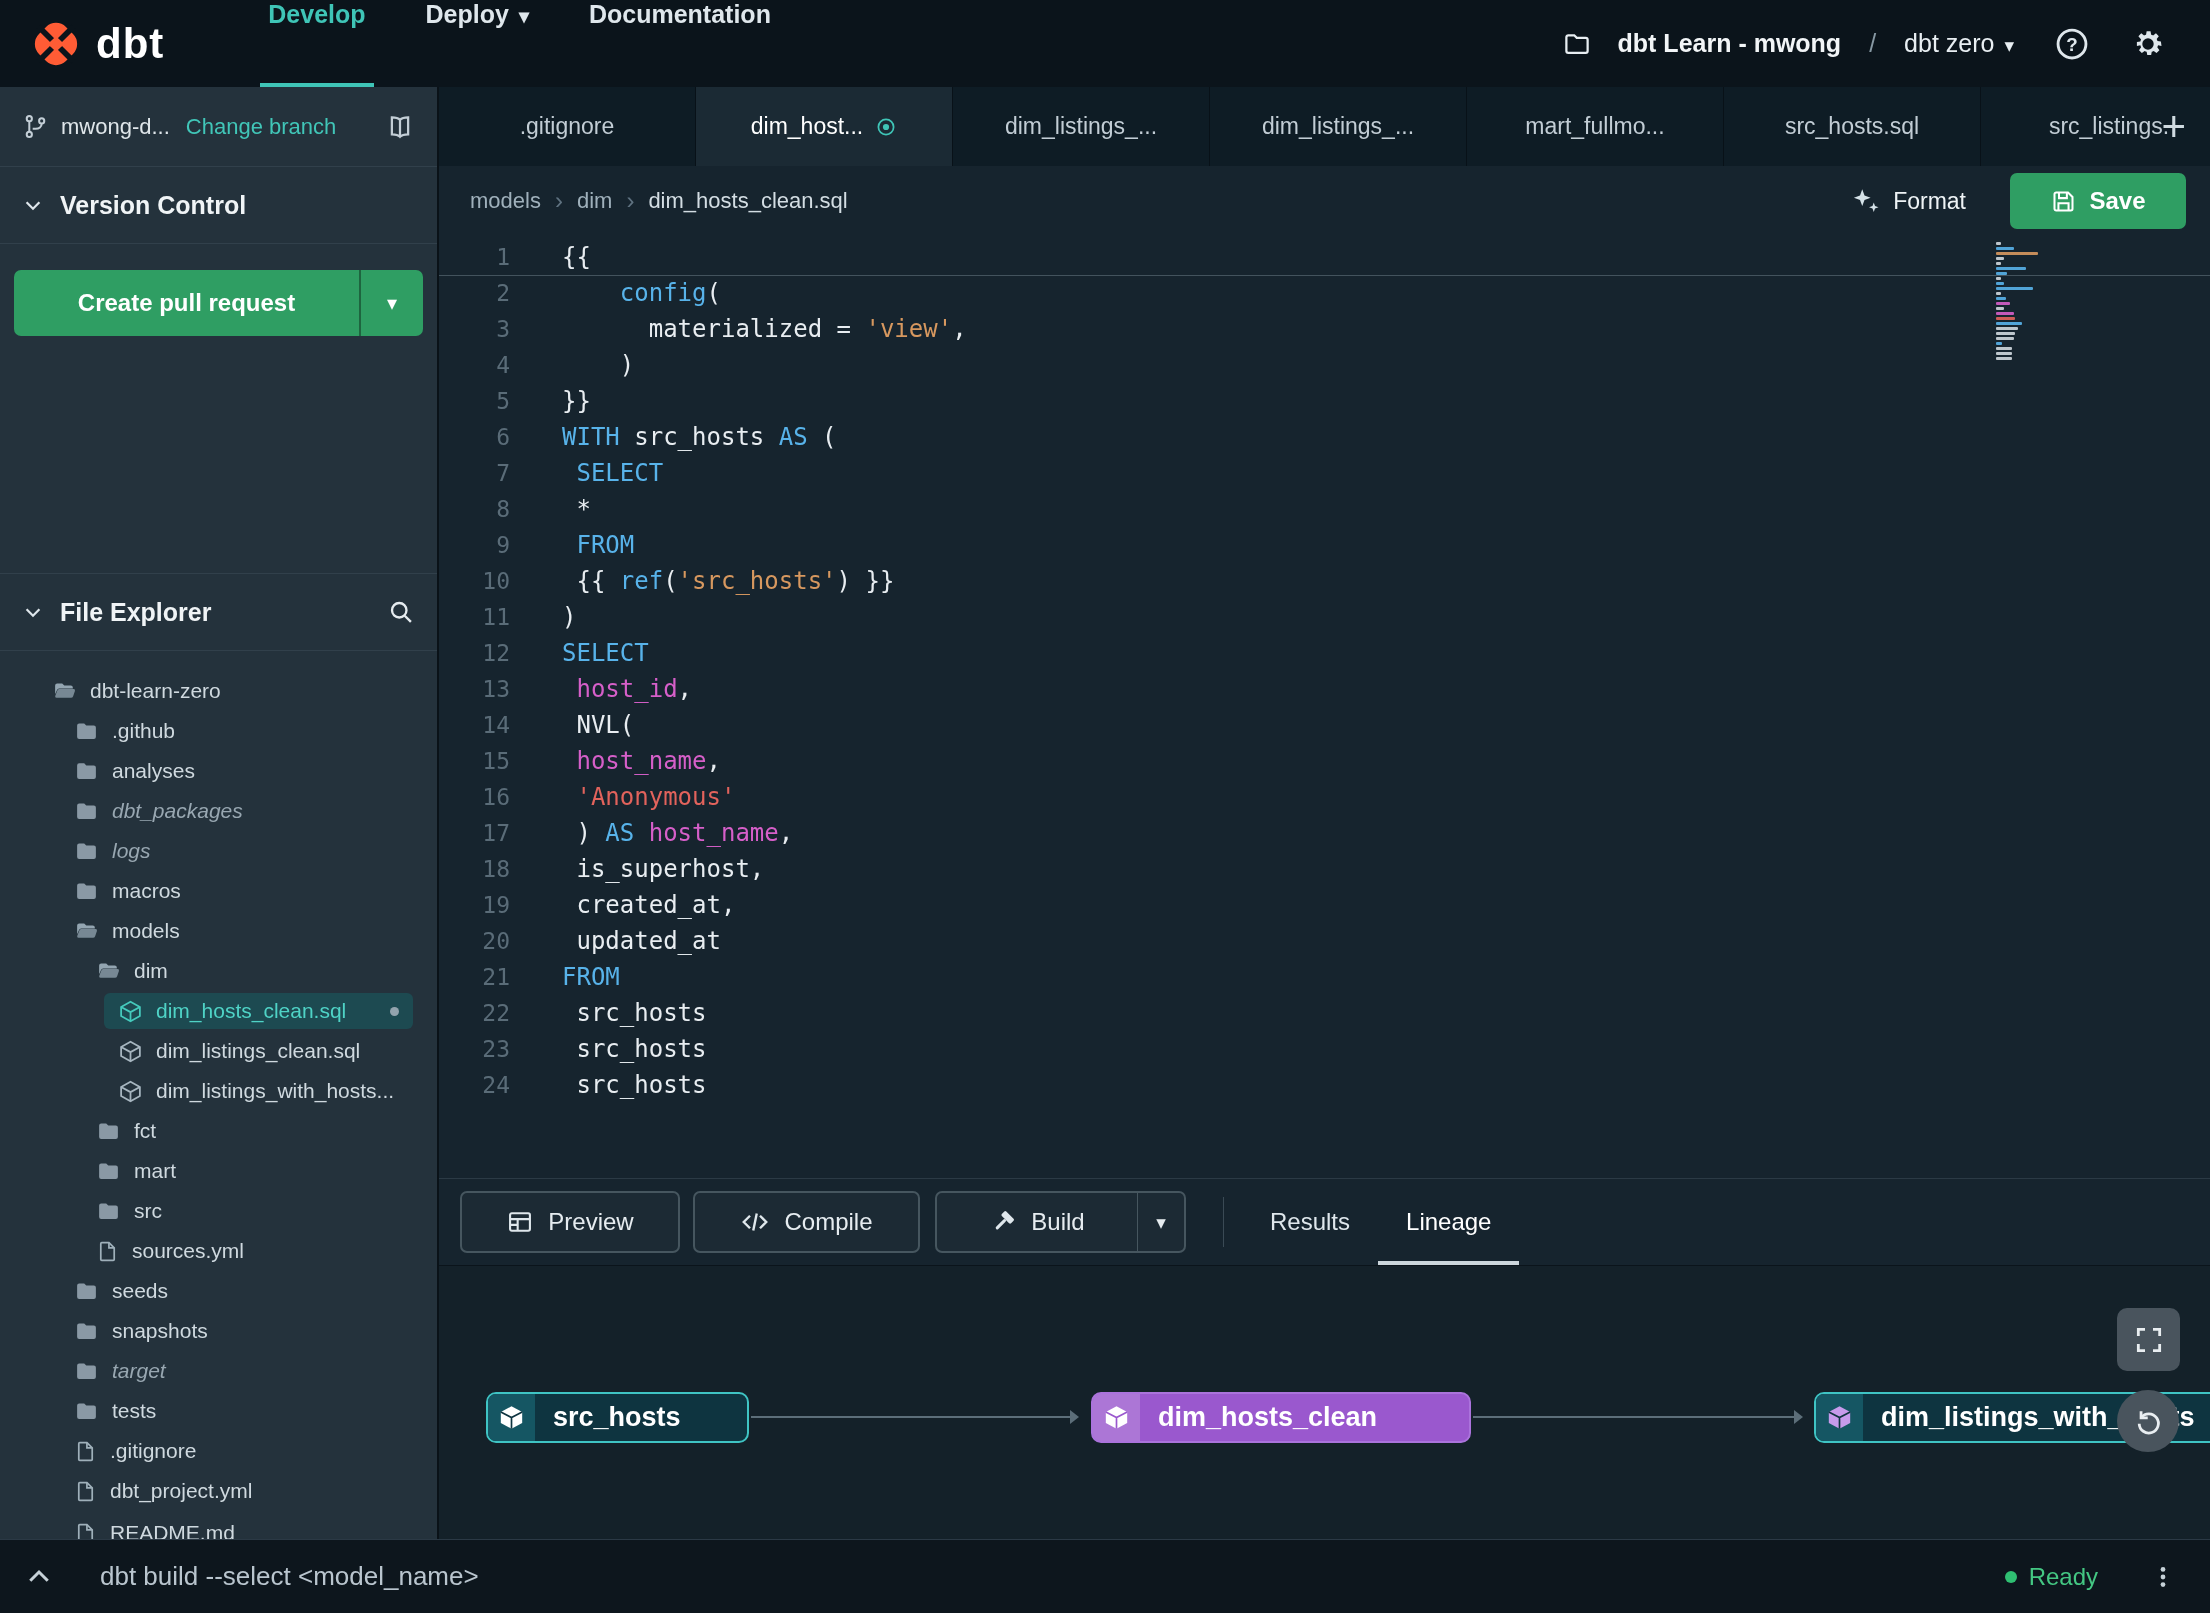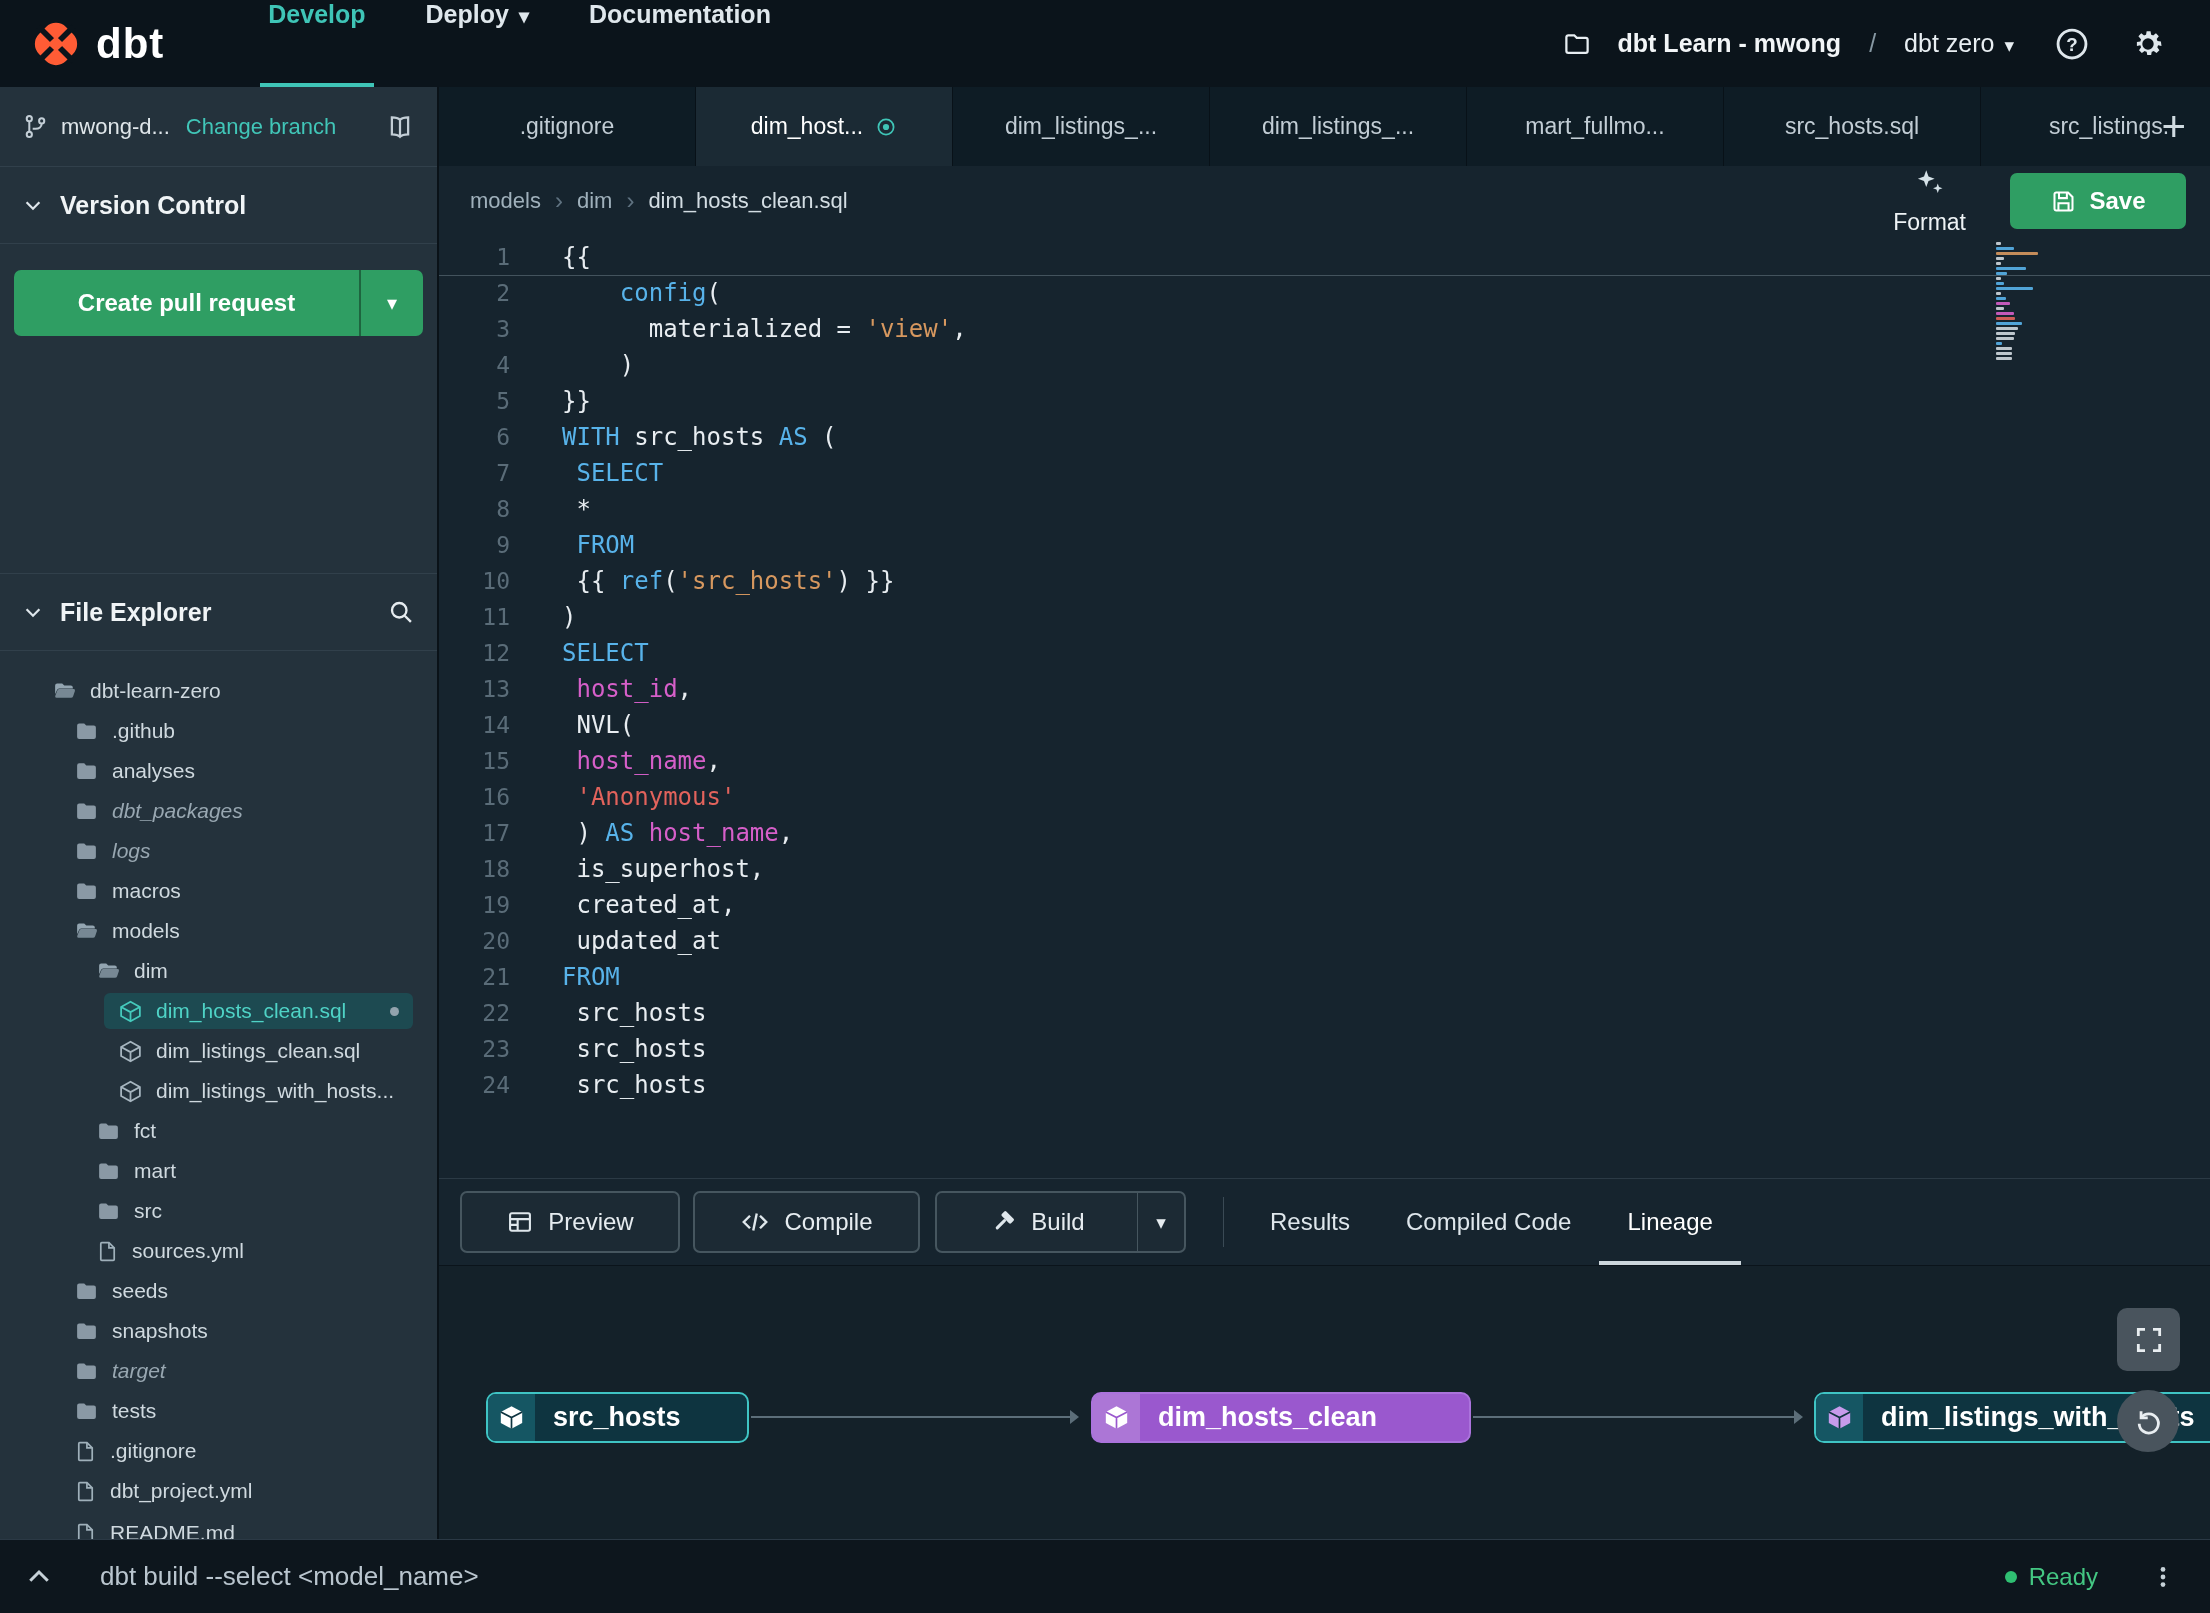"Format" .format-btn { flex-direction: column -> none }
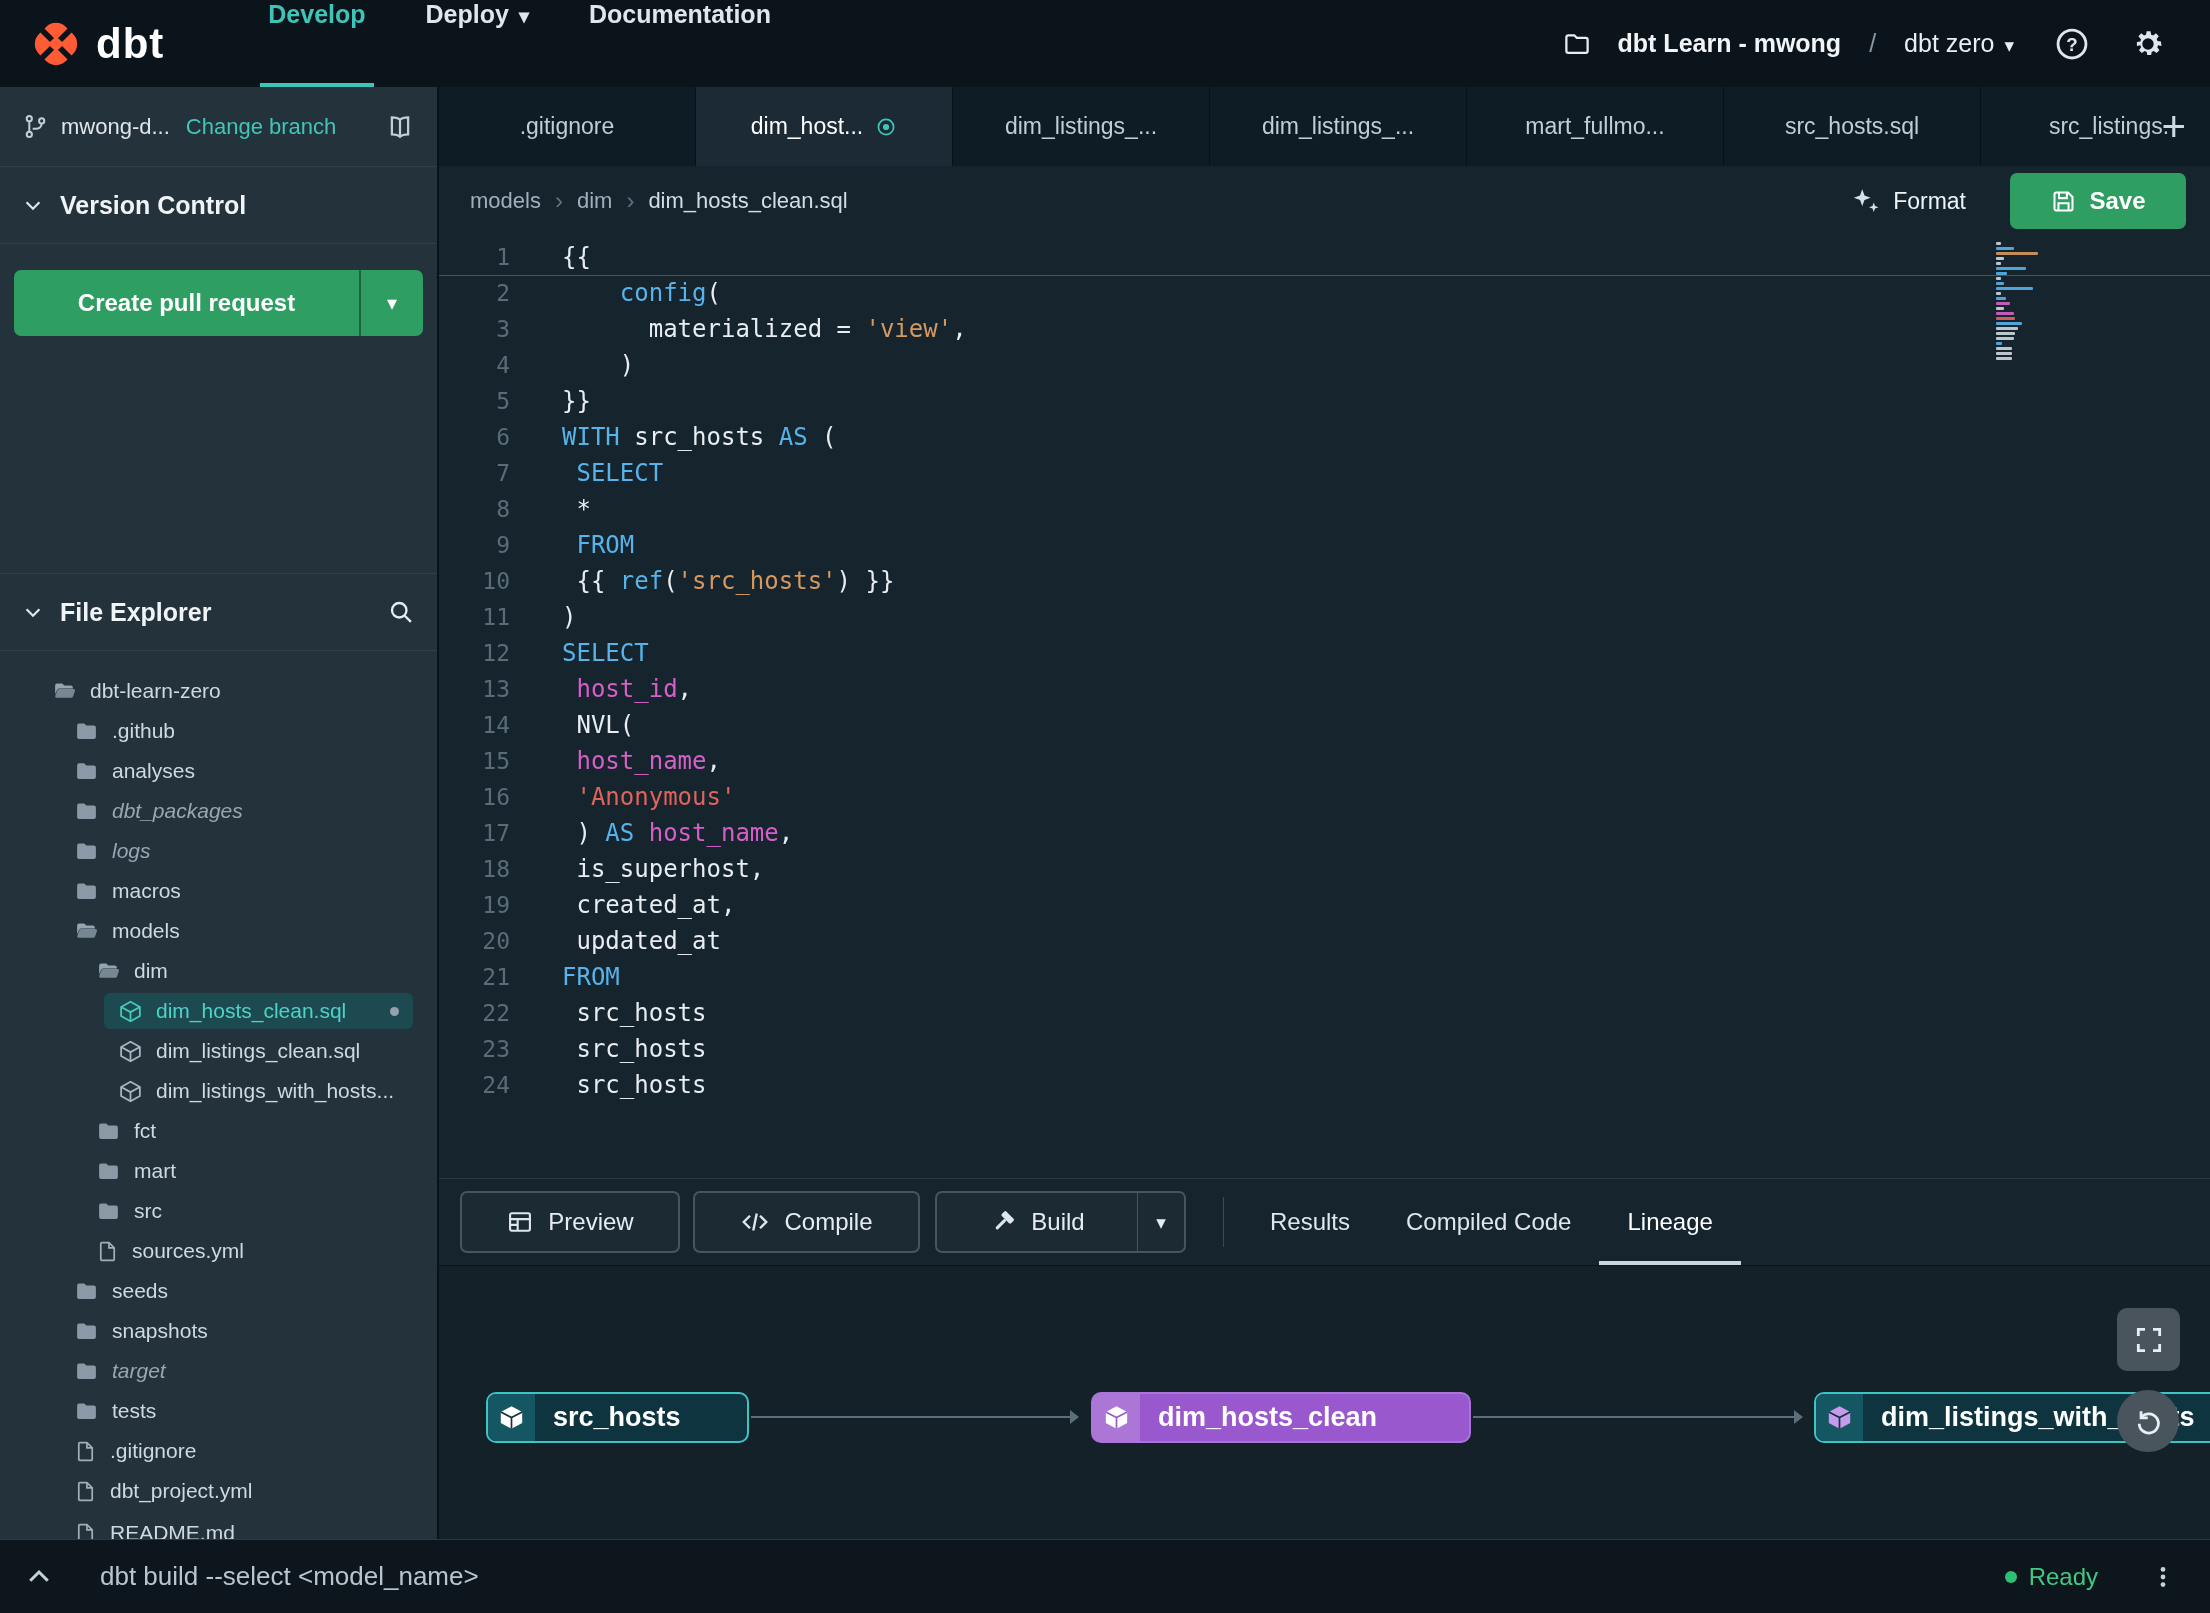"Compiled Code" div.panel-tab { html: <div>Compiled Code</div> -> none }
